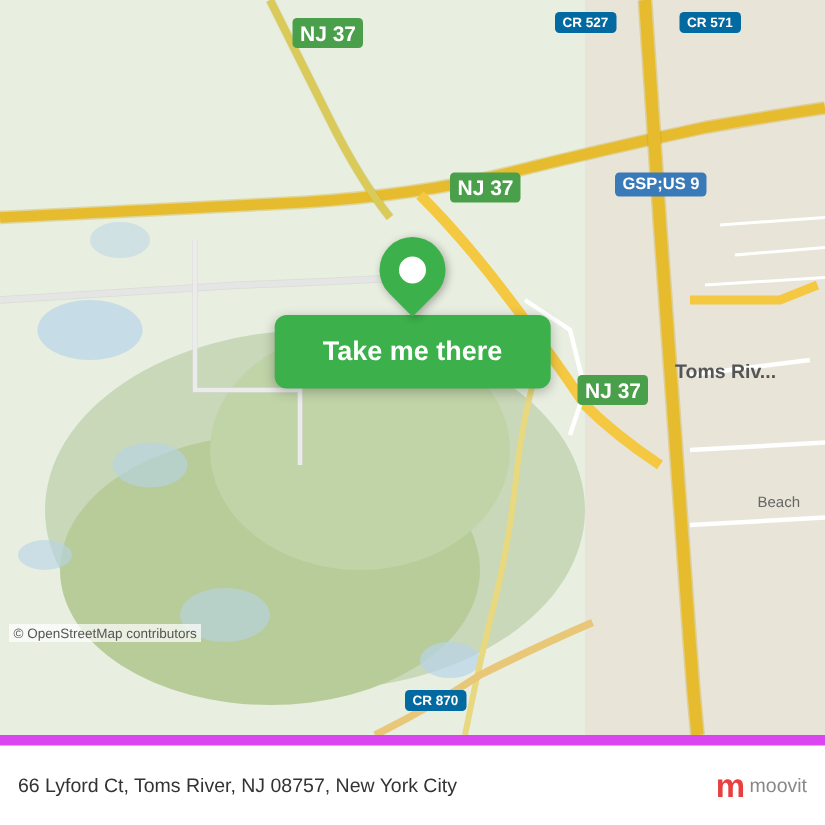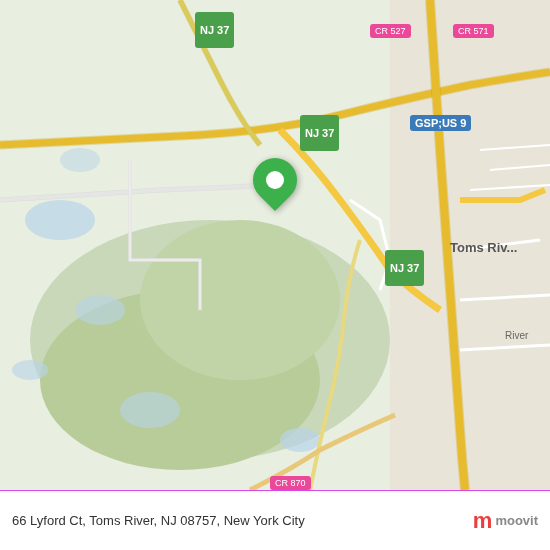"NJ 37" .route-badge { font-size: 11px -> 14px; padding: 12px 5px -> 2px 5px }
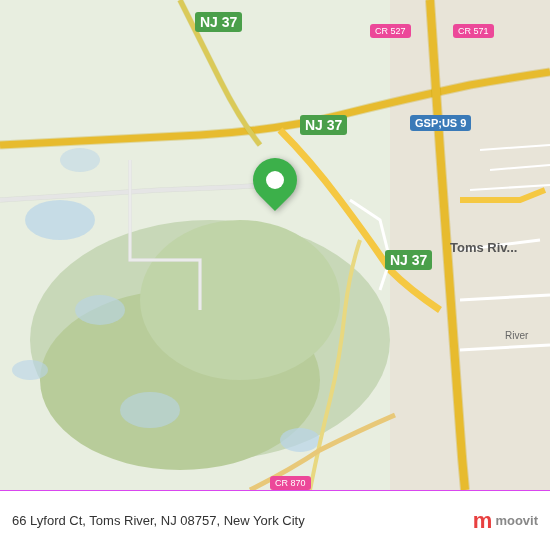"CR 527" .route-badge-brown { background: #ec4899 -> #0369a1; font-weight: normal -> bold; margin-top: 16px -> none }
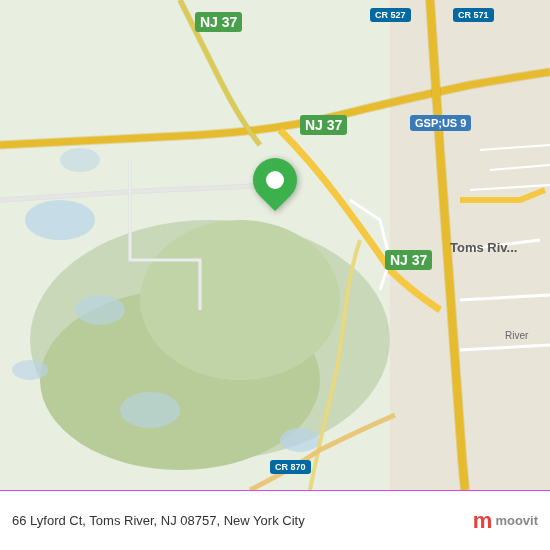"Take me there" button { html: none -> <button>Take me there</button> }
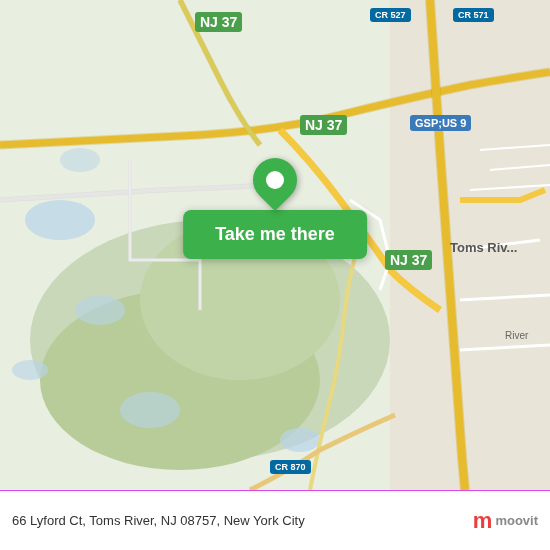"River" div.small-label { text: River -> Beach }
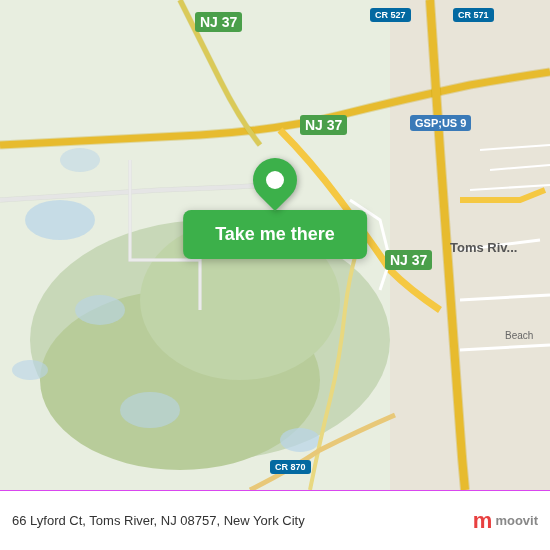"© OpenStreetMap contributors" div { html: none -> <div>© OpenStreetMap contributors</div> }
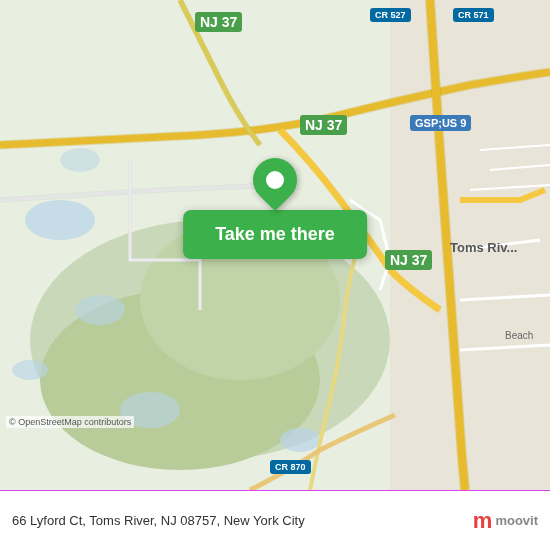"66 Lyford Ct, Toms River," #bottom-bar { border-top: 1px solid #d946ef -> 7px solid #d946ef }
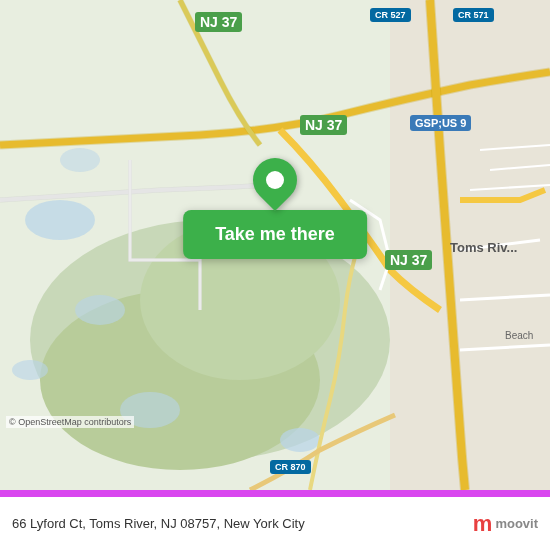"moovit" .moovit-text { font-weight: 700 -> 400 }
